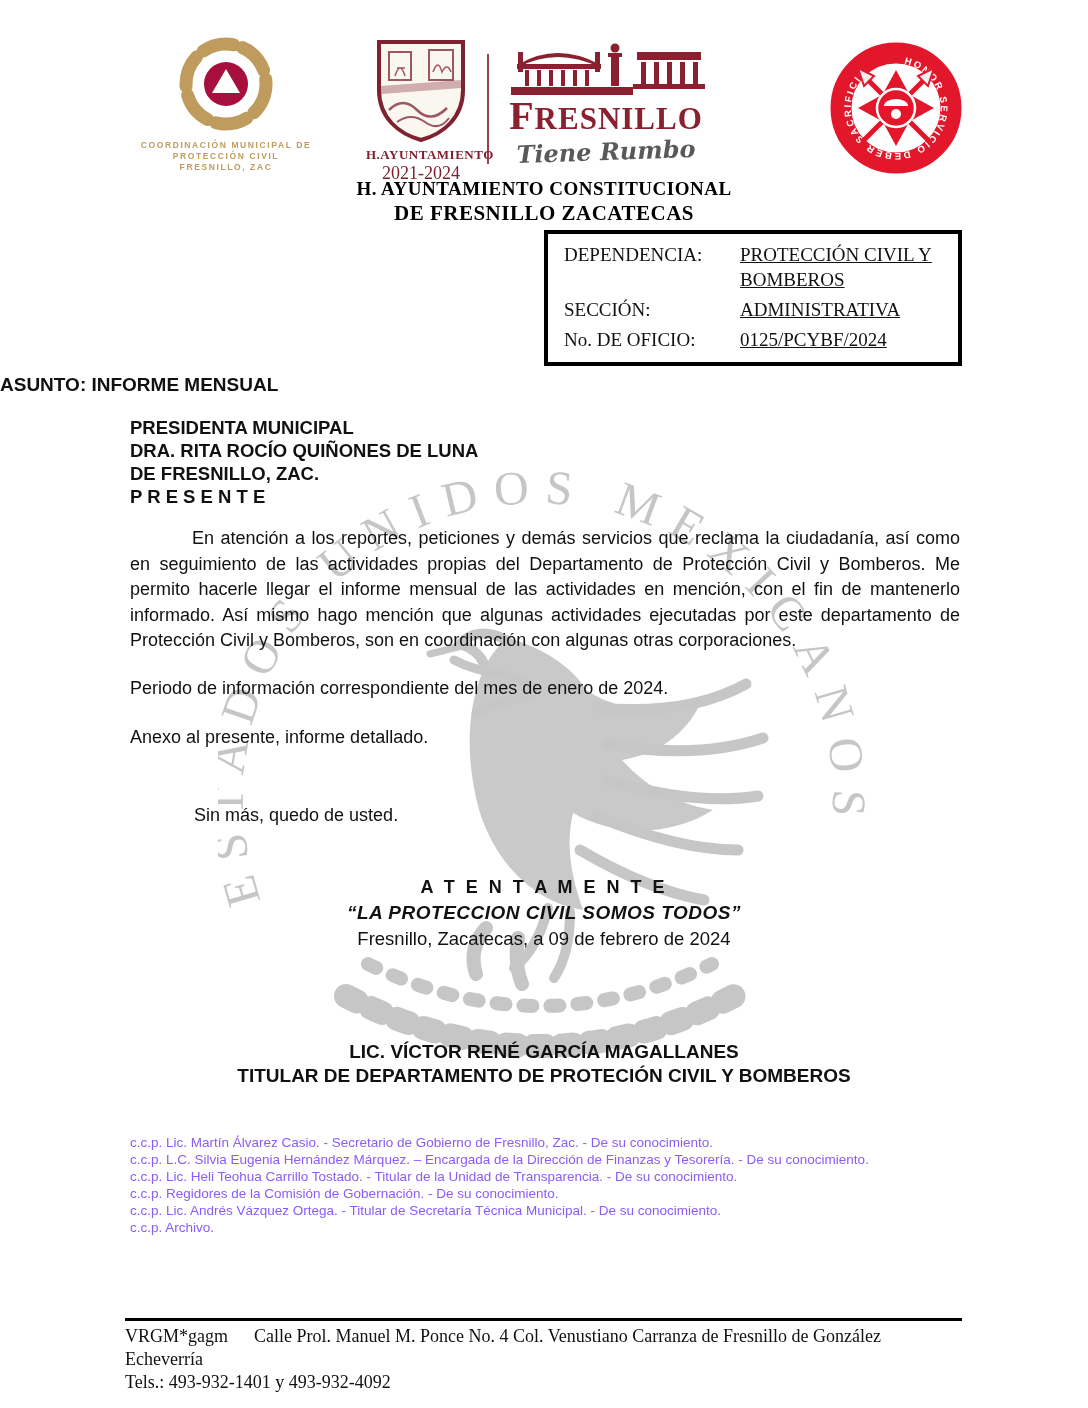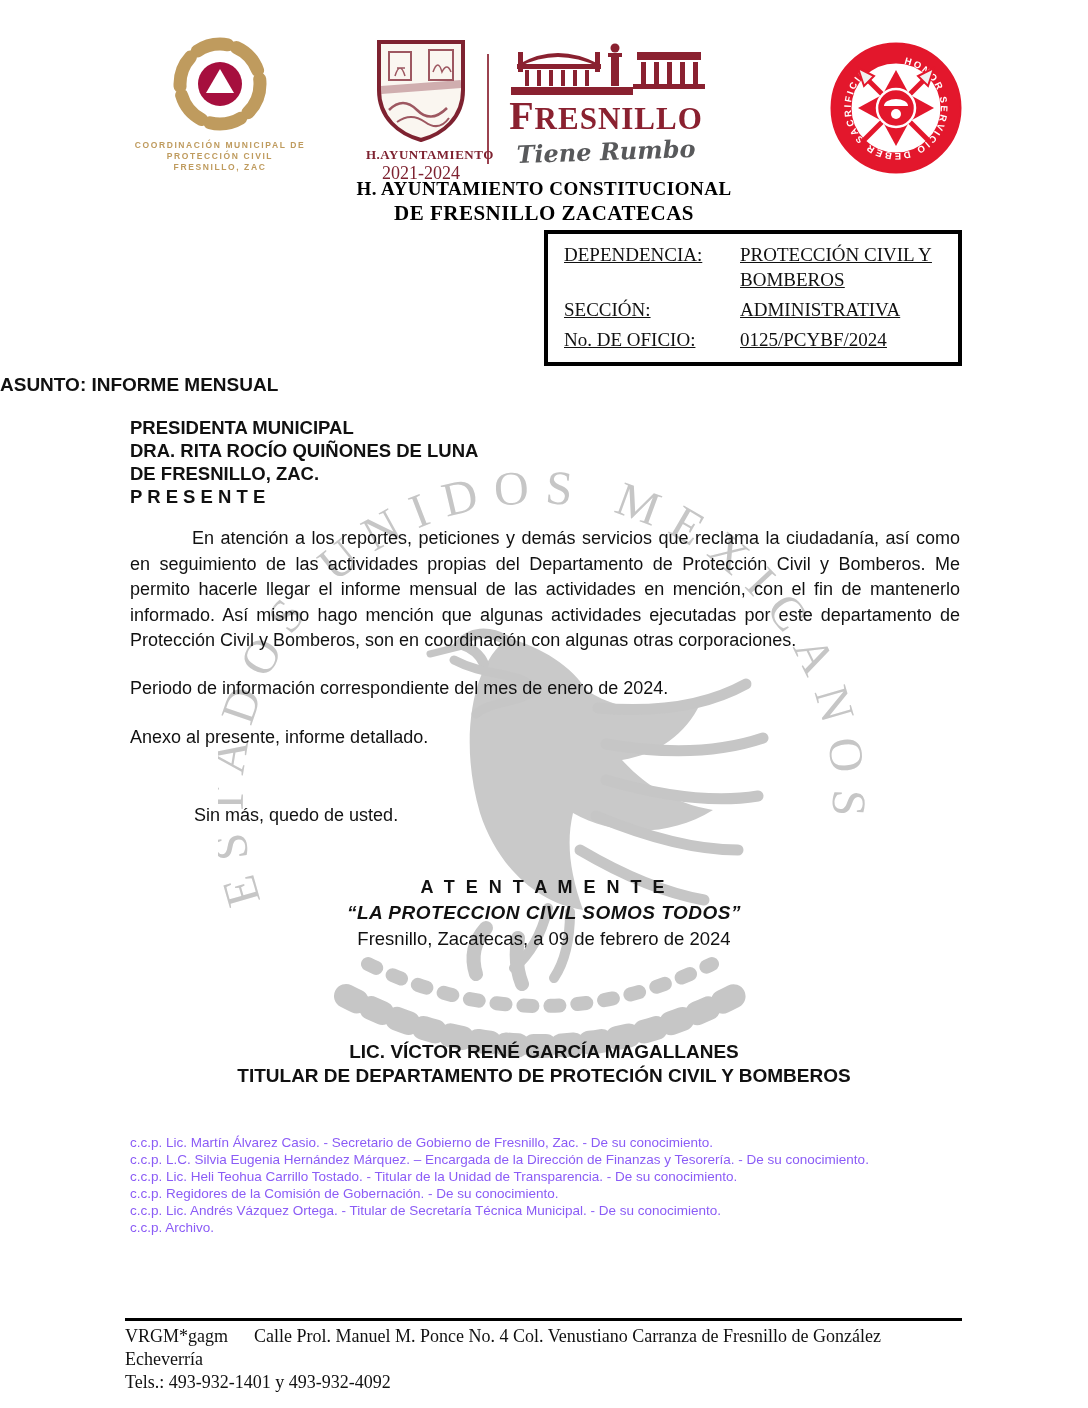"COORDINACIÓN MUNICIPAL DE" .pc-logo-block { left: 120px -> 126px }
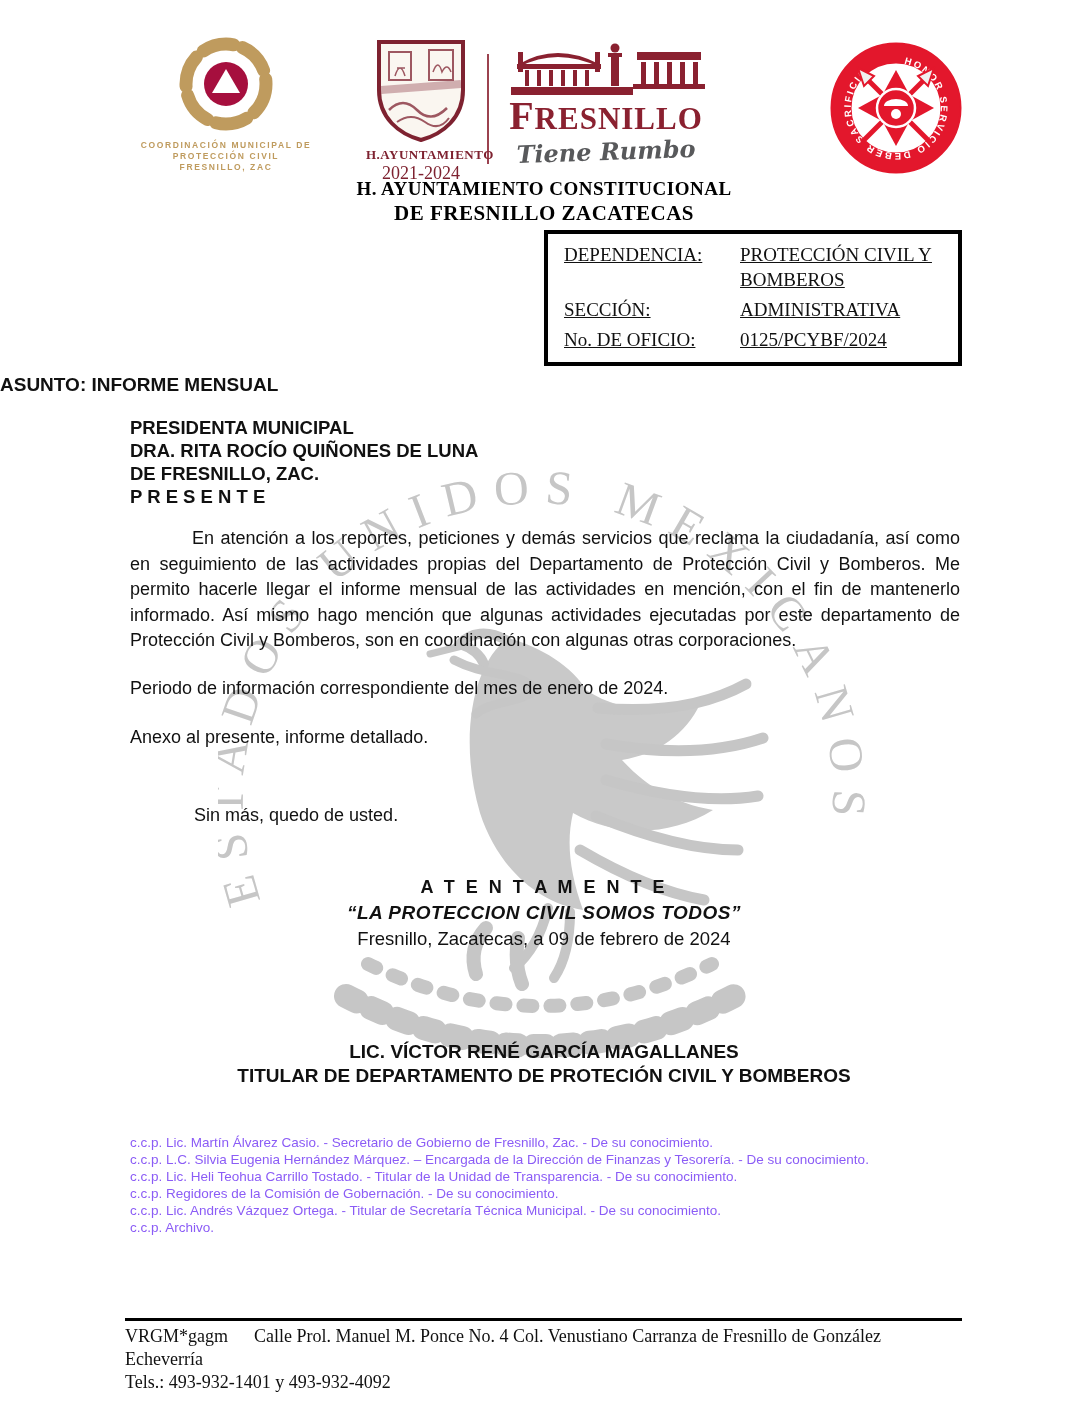"DEPENDENCIA:" .info-row { text-decoration: underline -> none }
